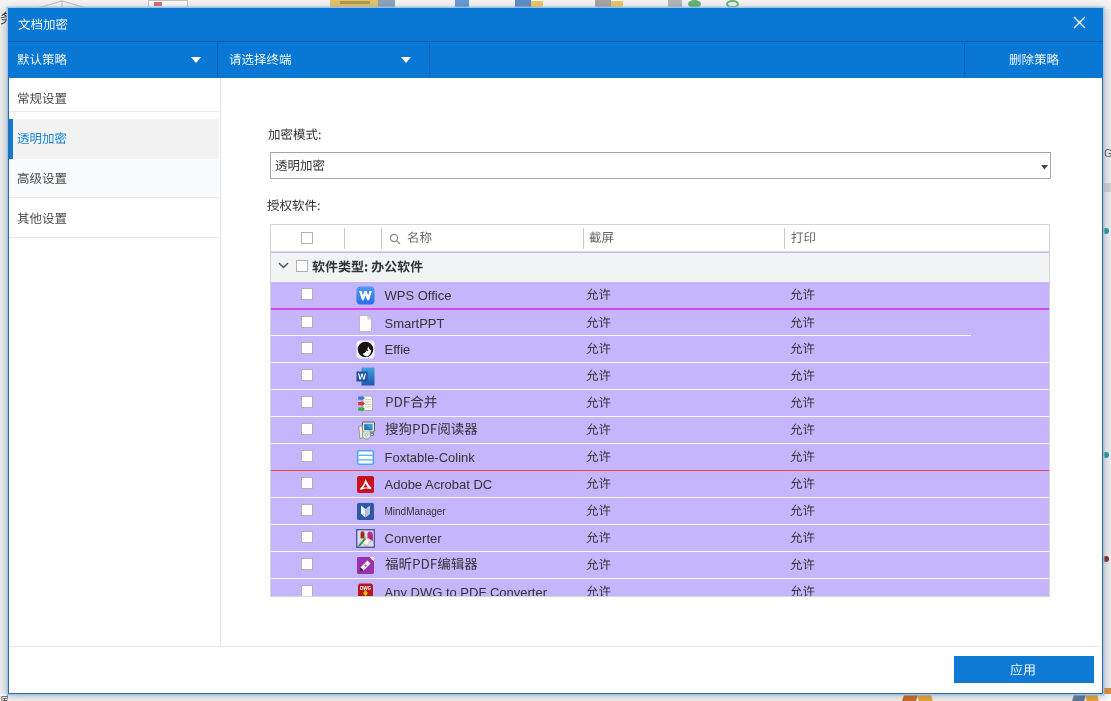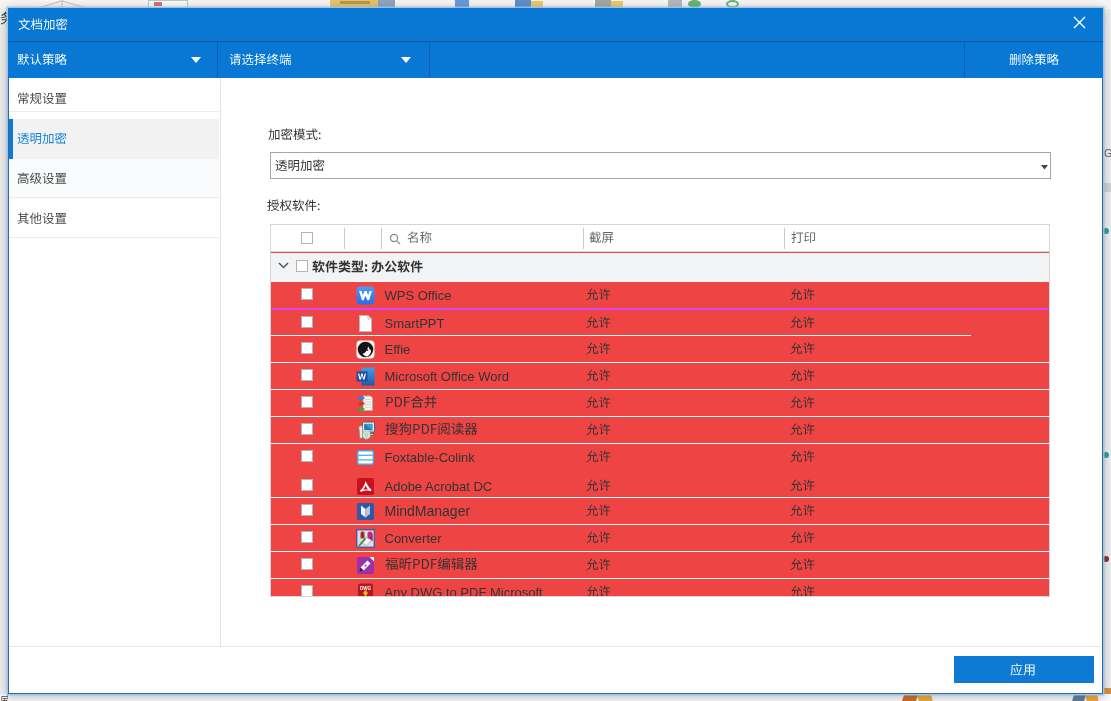"WPS Office" div.abs { background: #ef4444 -> #c4b5fd }
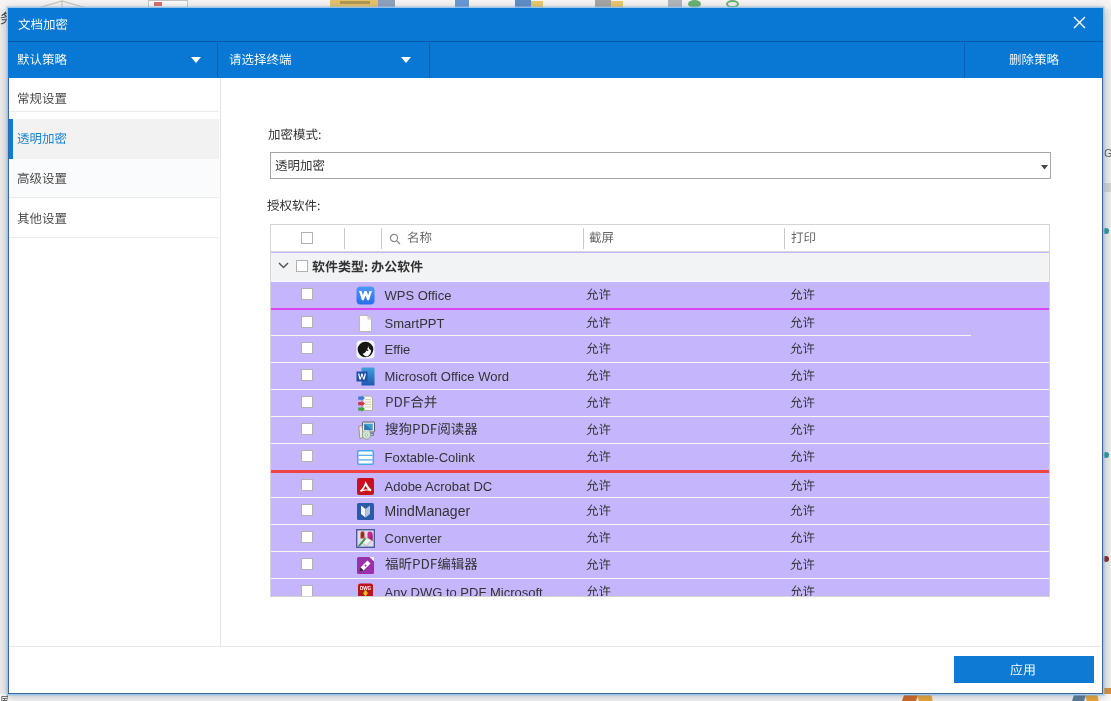"Microsoft Office Word" div { html: <div>Microsoft Office Word</div> -> none }
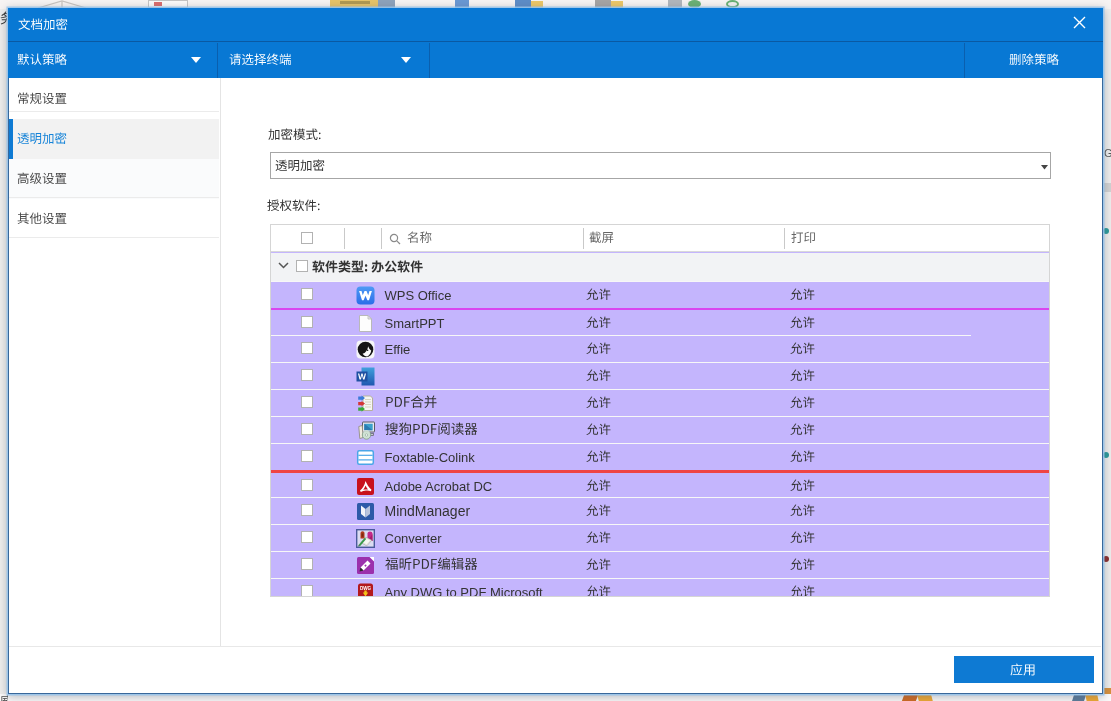"Adobe Acrobat DC" div { border-top: 3px solid #ef4444 -> 1px solid #ef4444 }
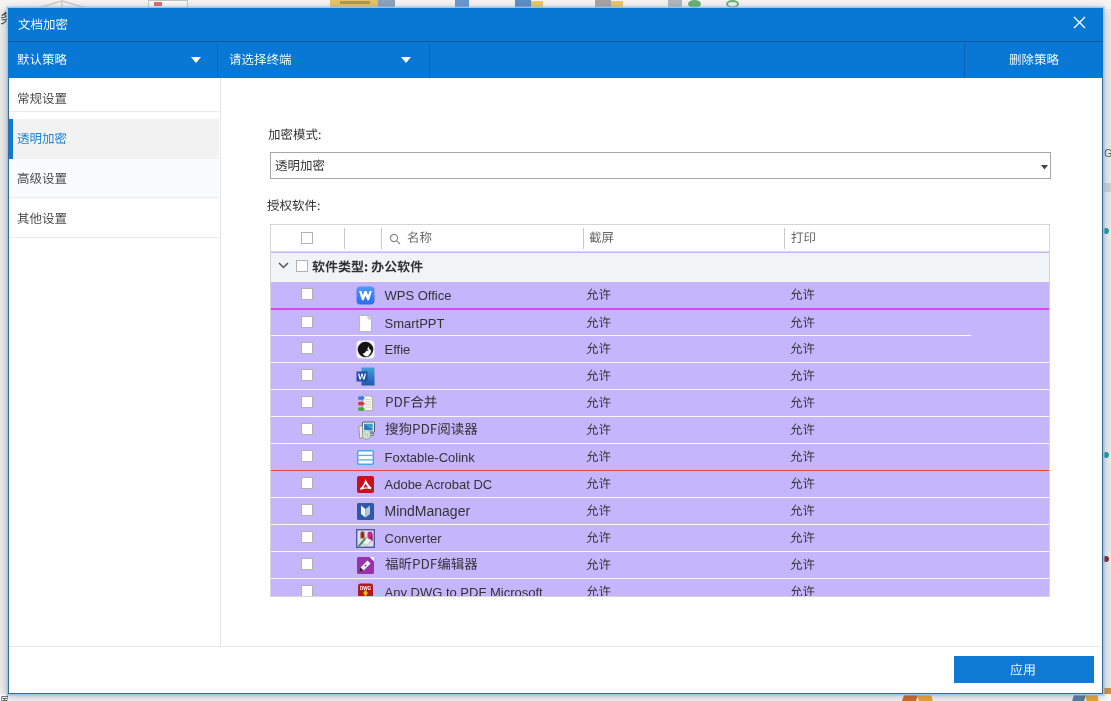"MindManager" div { font-size: 14px -> 10px }
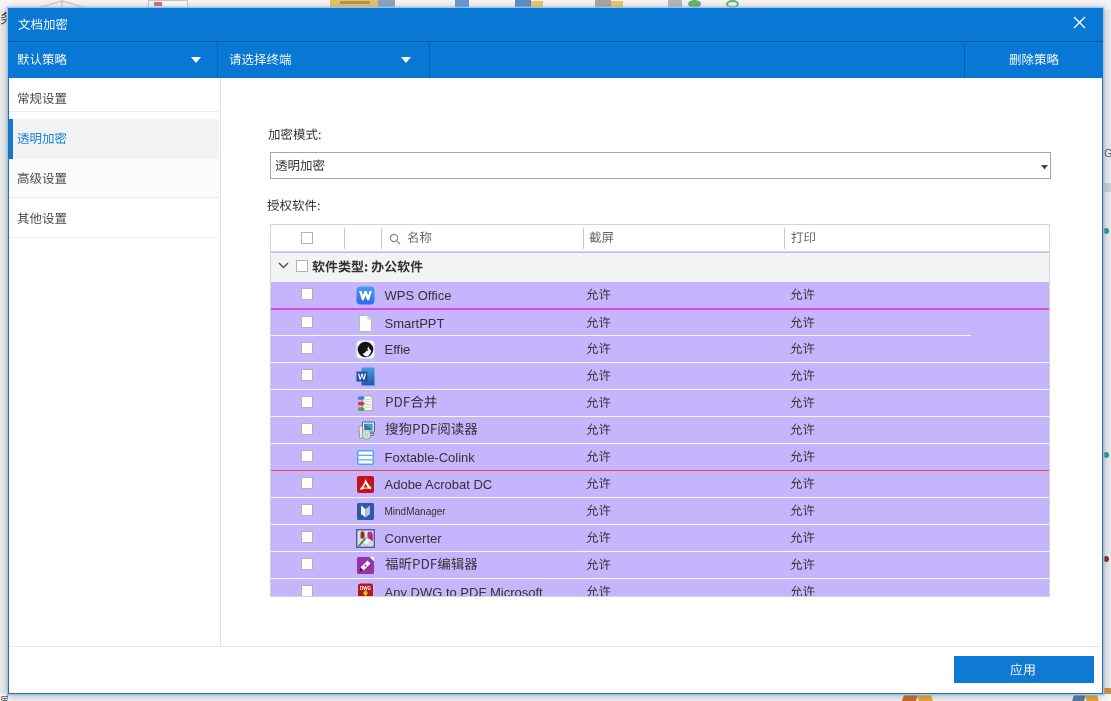"Any DWG to PDF Microsoft" div { text: Microsoft -> Converter }
